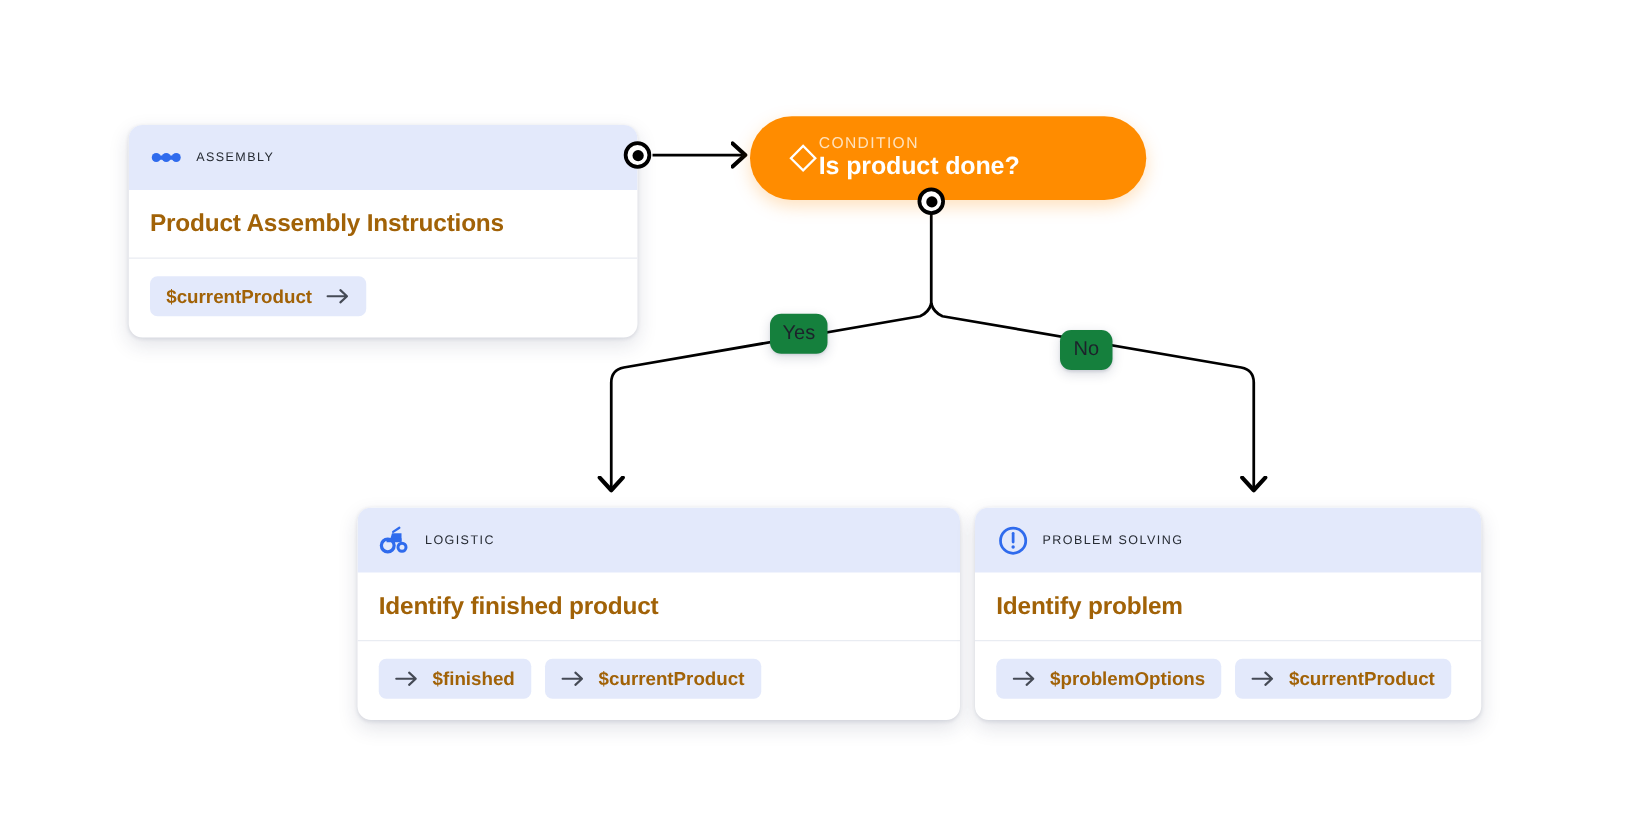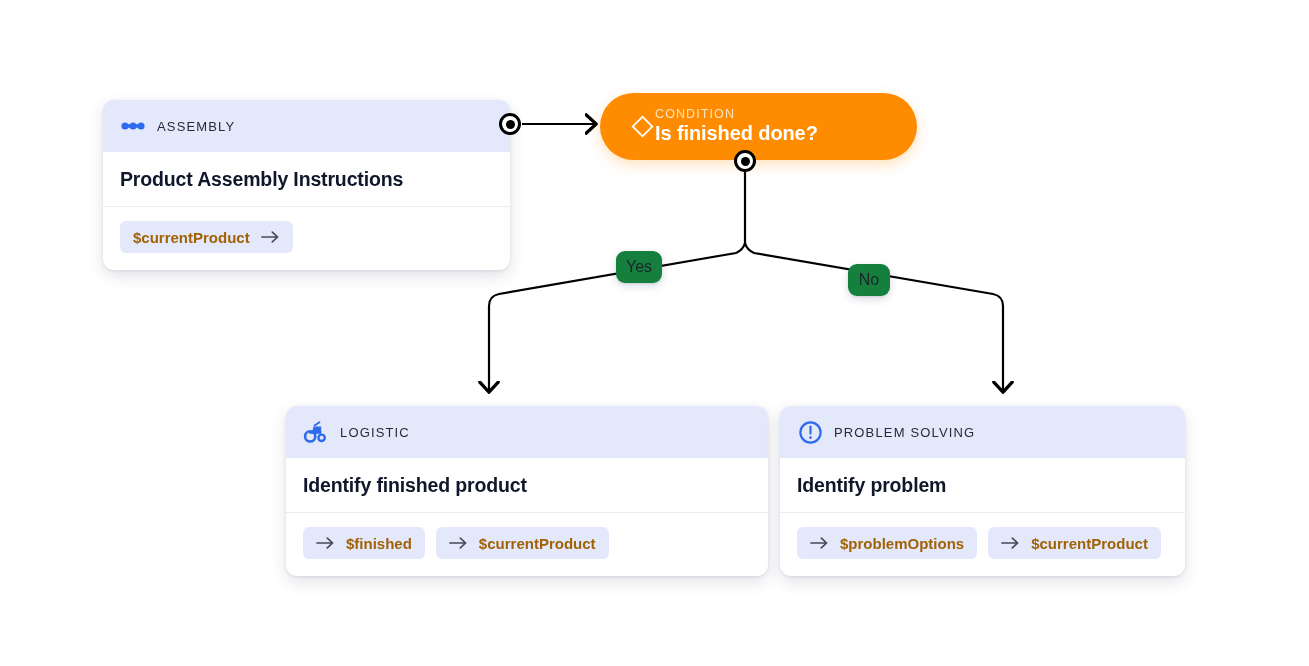"ASSEMBLY" .card-header .hdr-label { font-size: 13px -> 10px }
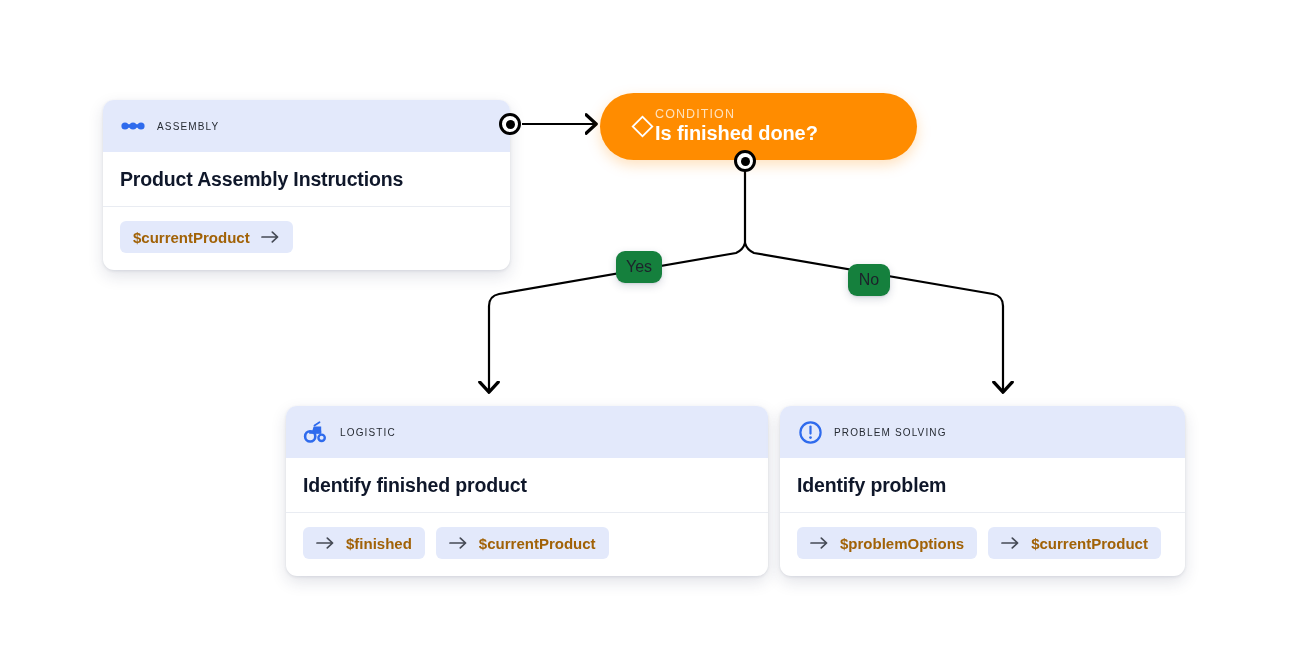"Is finished done?" span.cond-title { text: finished -> product }
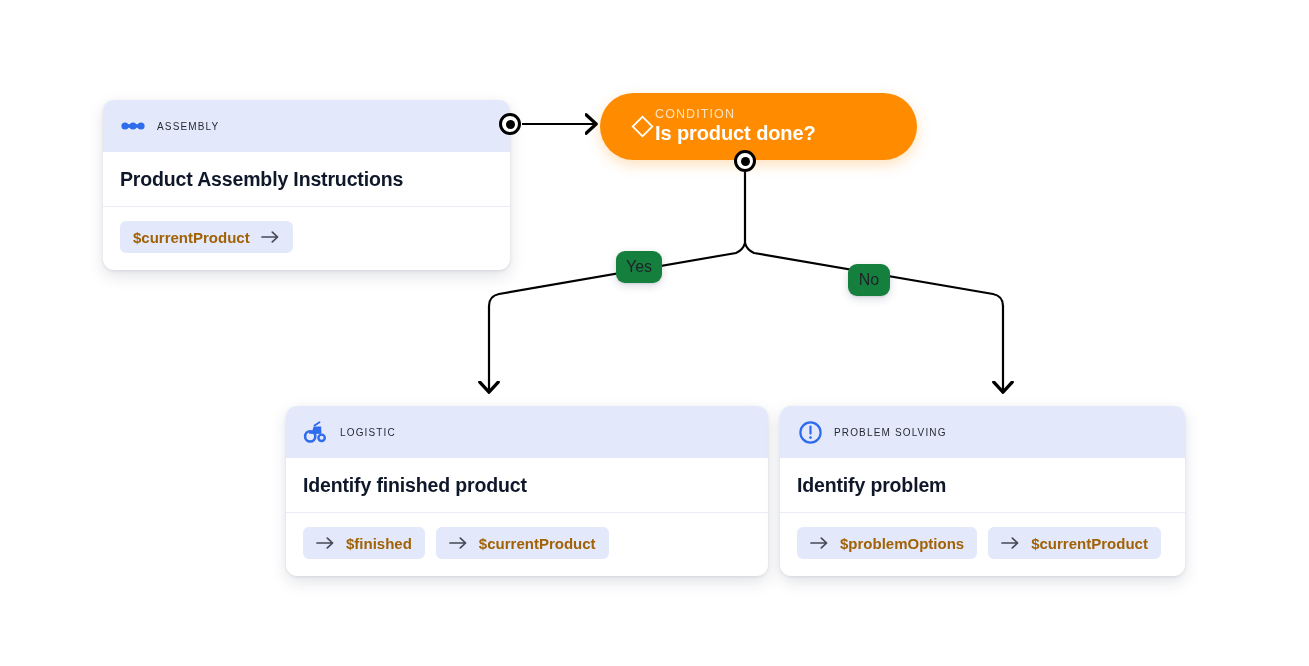"Product Assembly Instructions" .card-title { color: #0f172a -> #a16207 }
